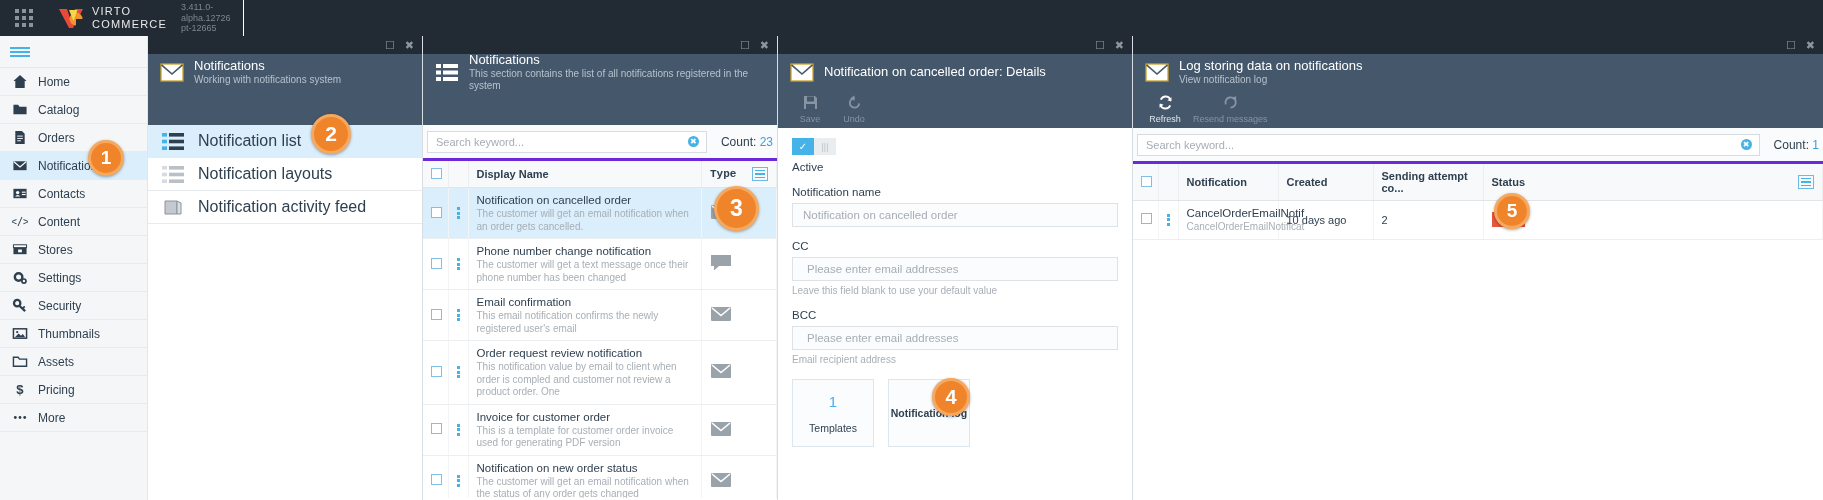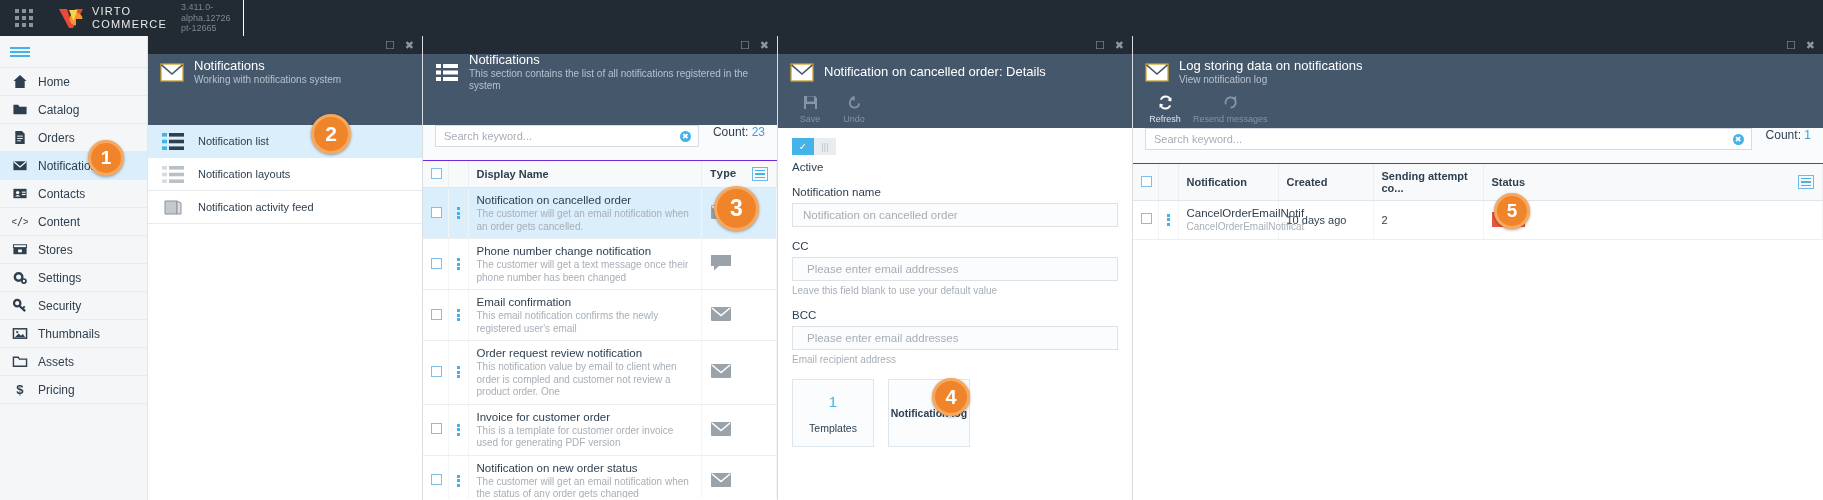"Notification list" .menu-label { font-size: 11px -> 16px }
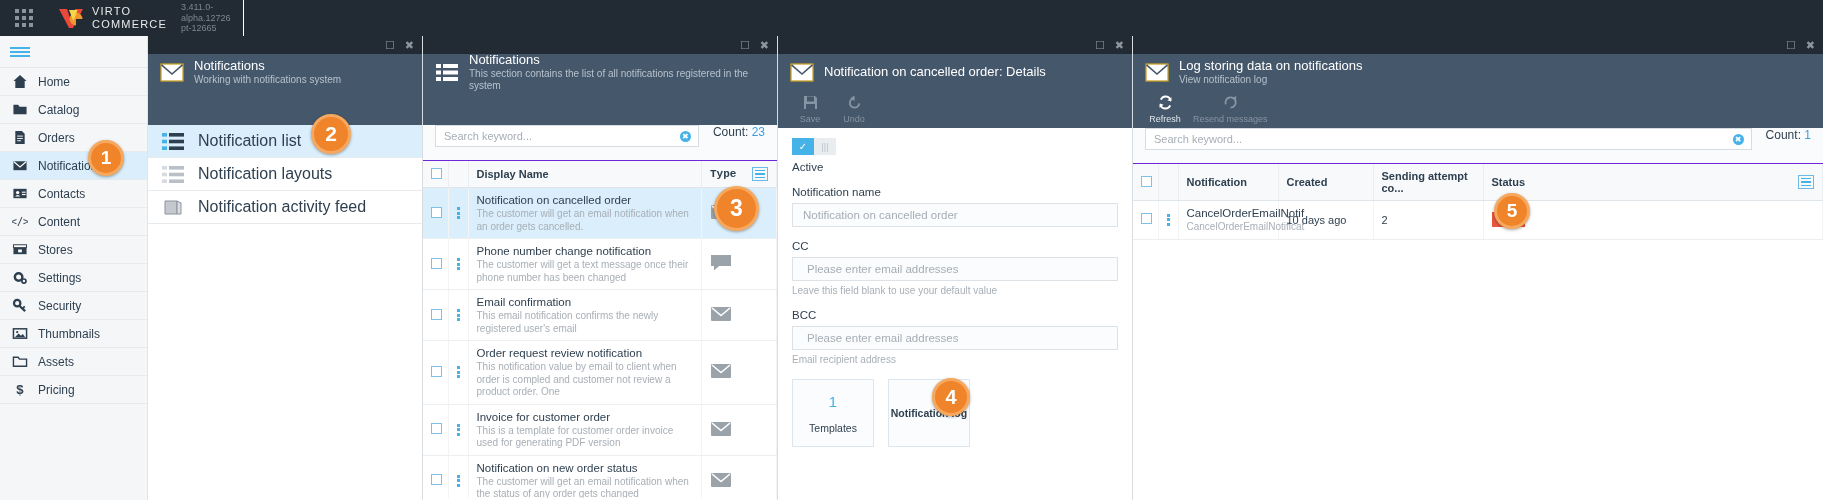"Search keyword..." .search-zone { align-items: none -> center; border-bottom: 1px solid #6d28d9 -> 3px solid #6d28d9; padding: 0 12px -> 0 4px }
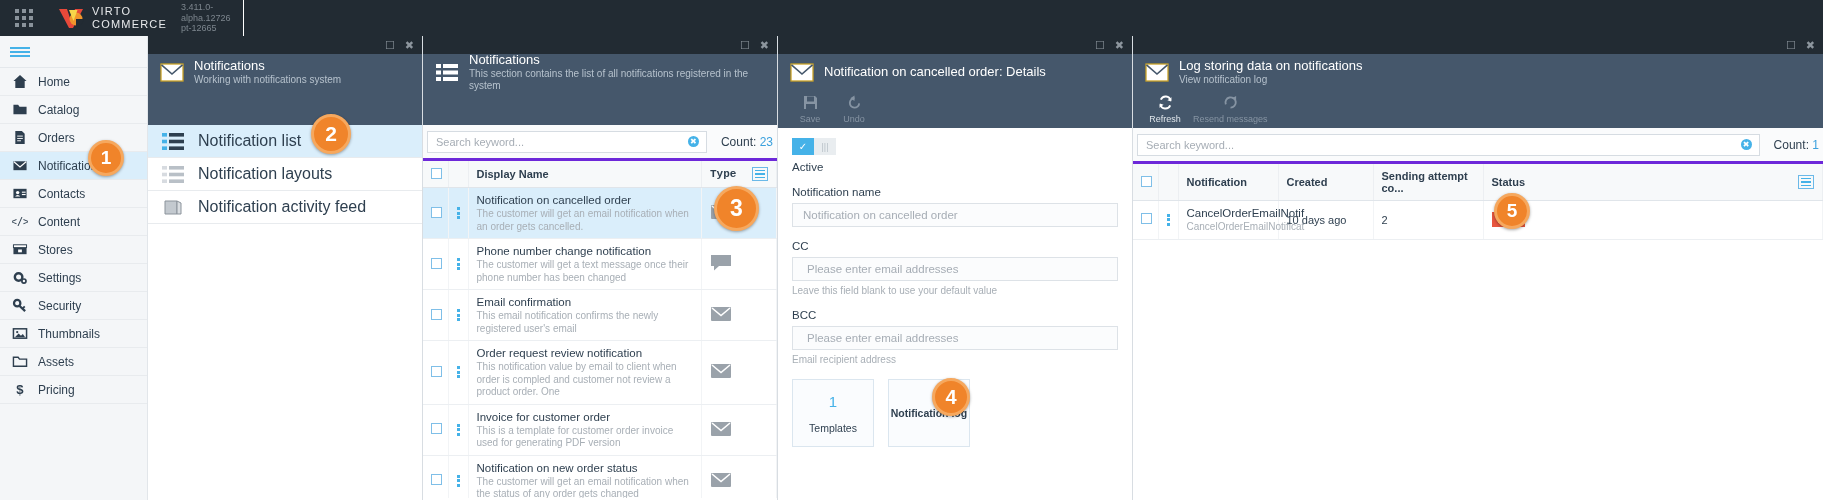"More" div.nav-item { html: none -> <div> <span> <svg> <circle></circle> <circle></circle> <circle></circle> </svg> </span> <span>More</span> </div> }
